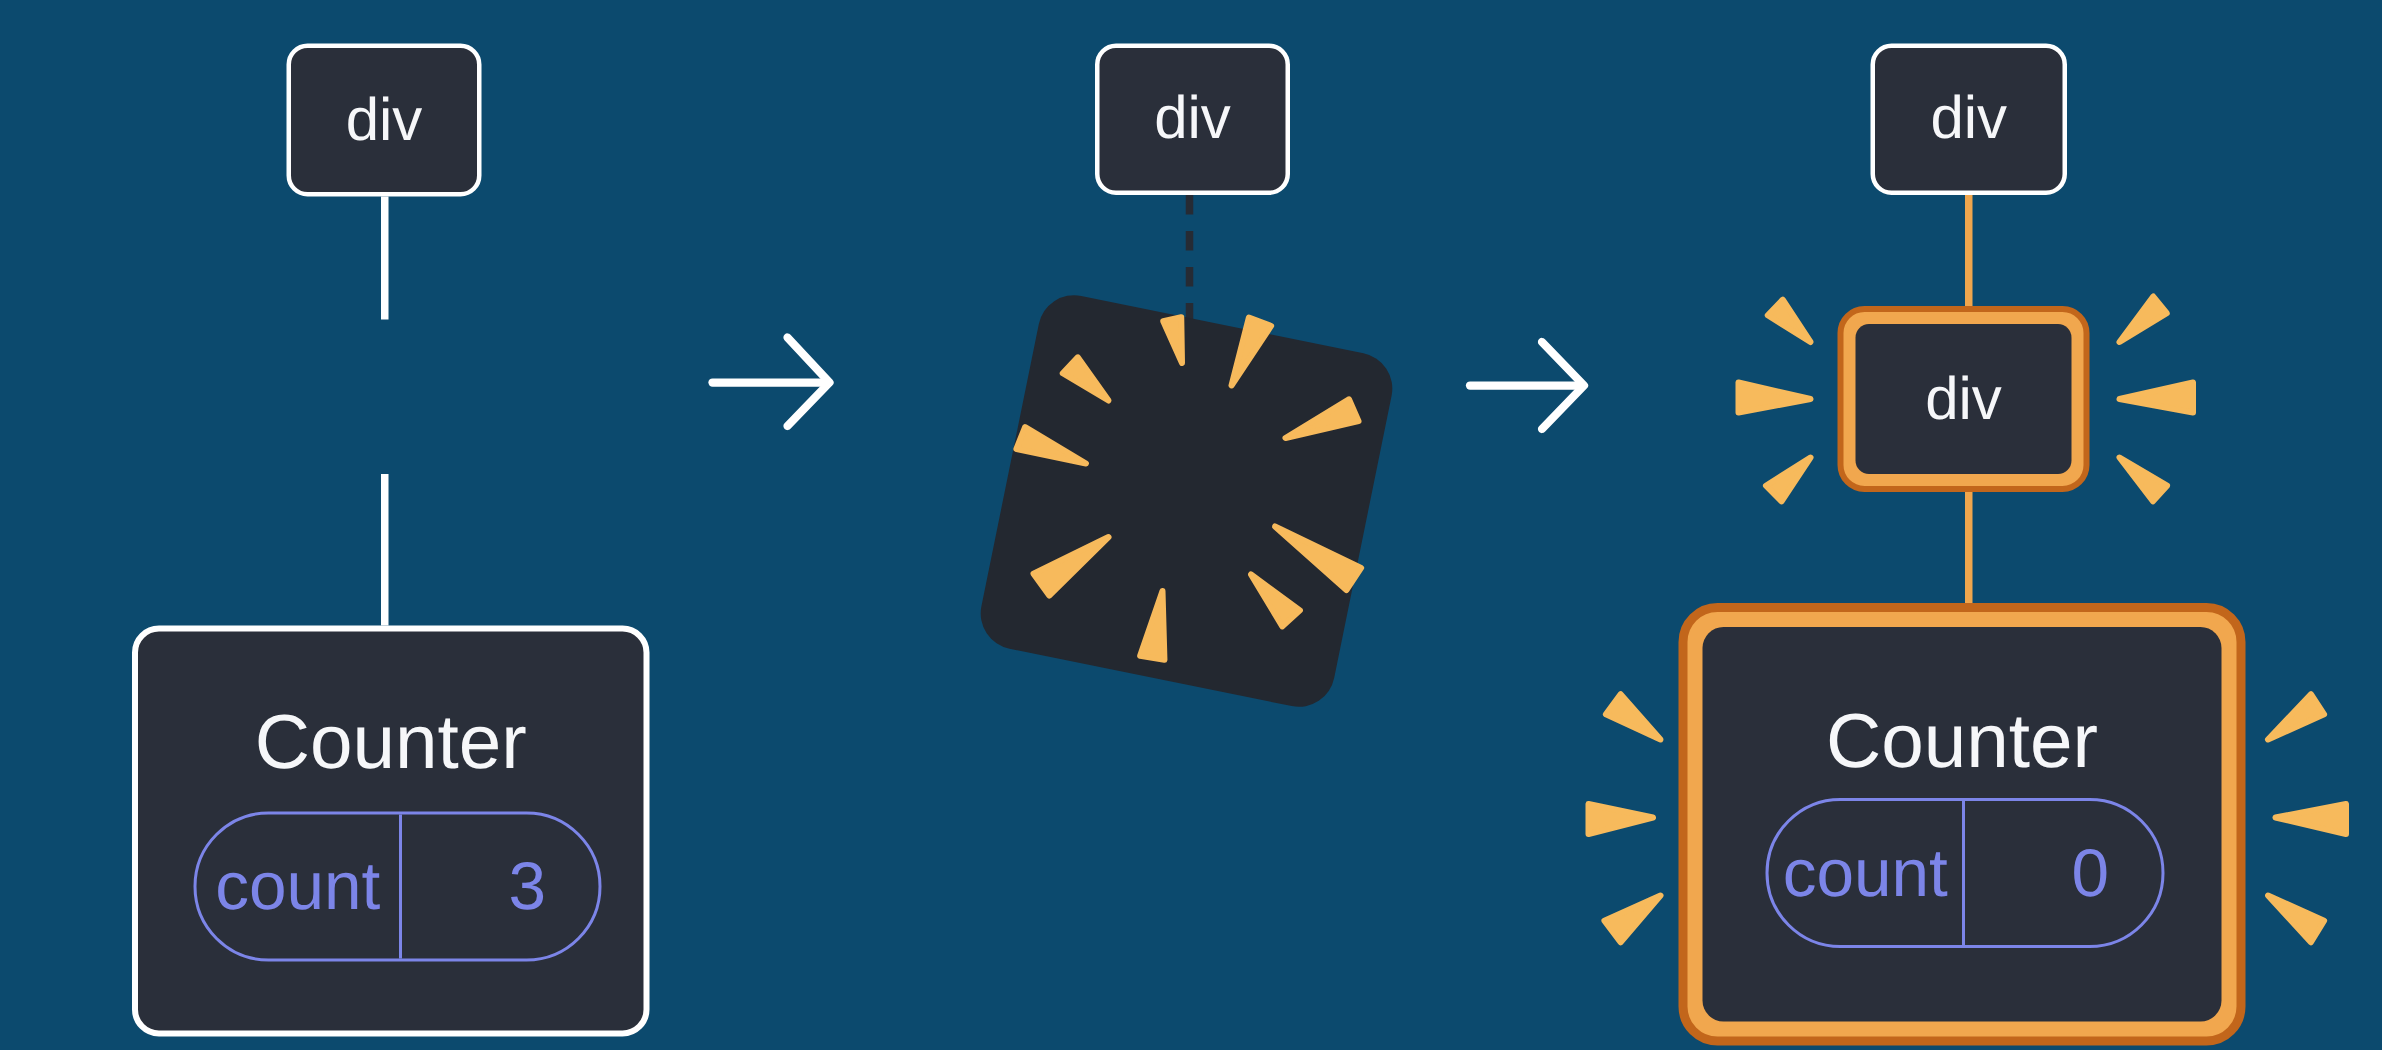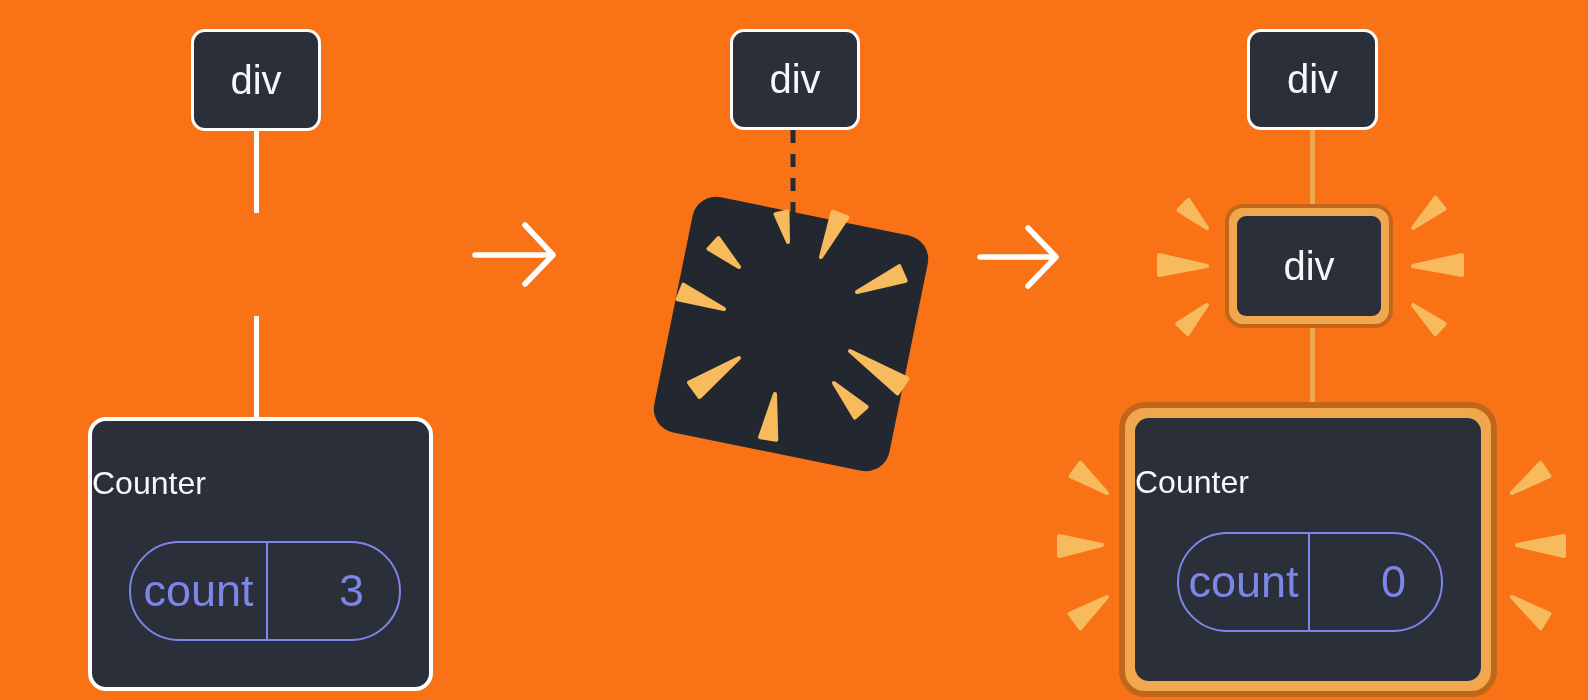"div" .stage { background: #f97316 -> #0c4a6e }
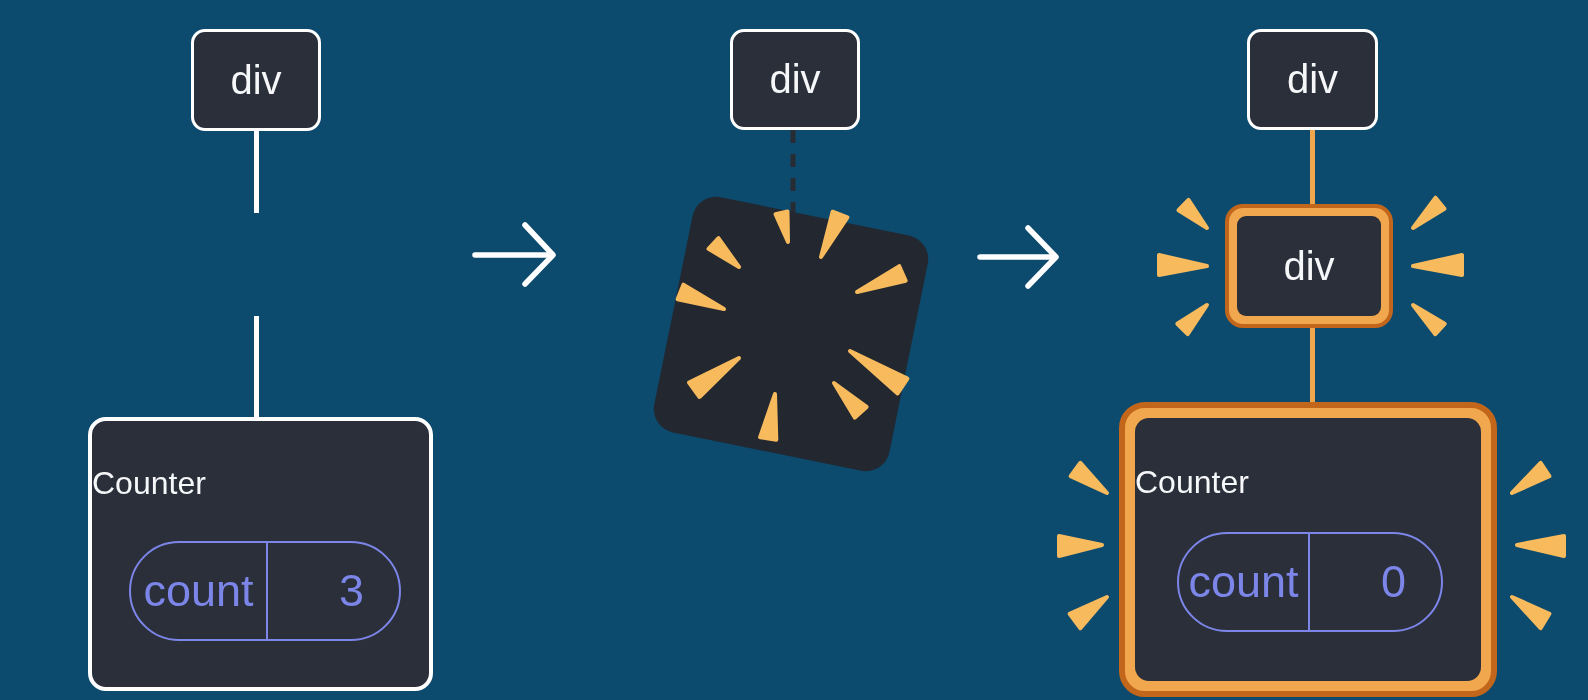"Counter" .comp-title { font-size: 32px -> 51px; text-align: left -> center }
